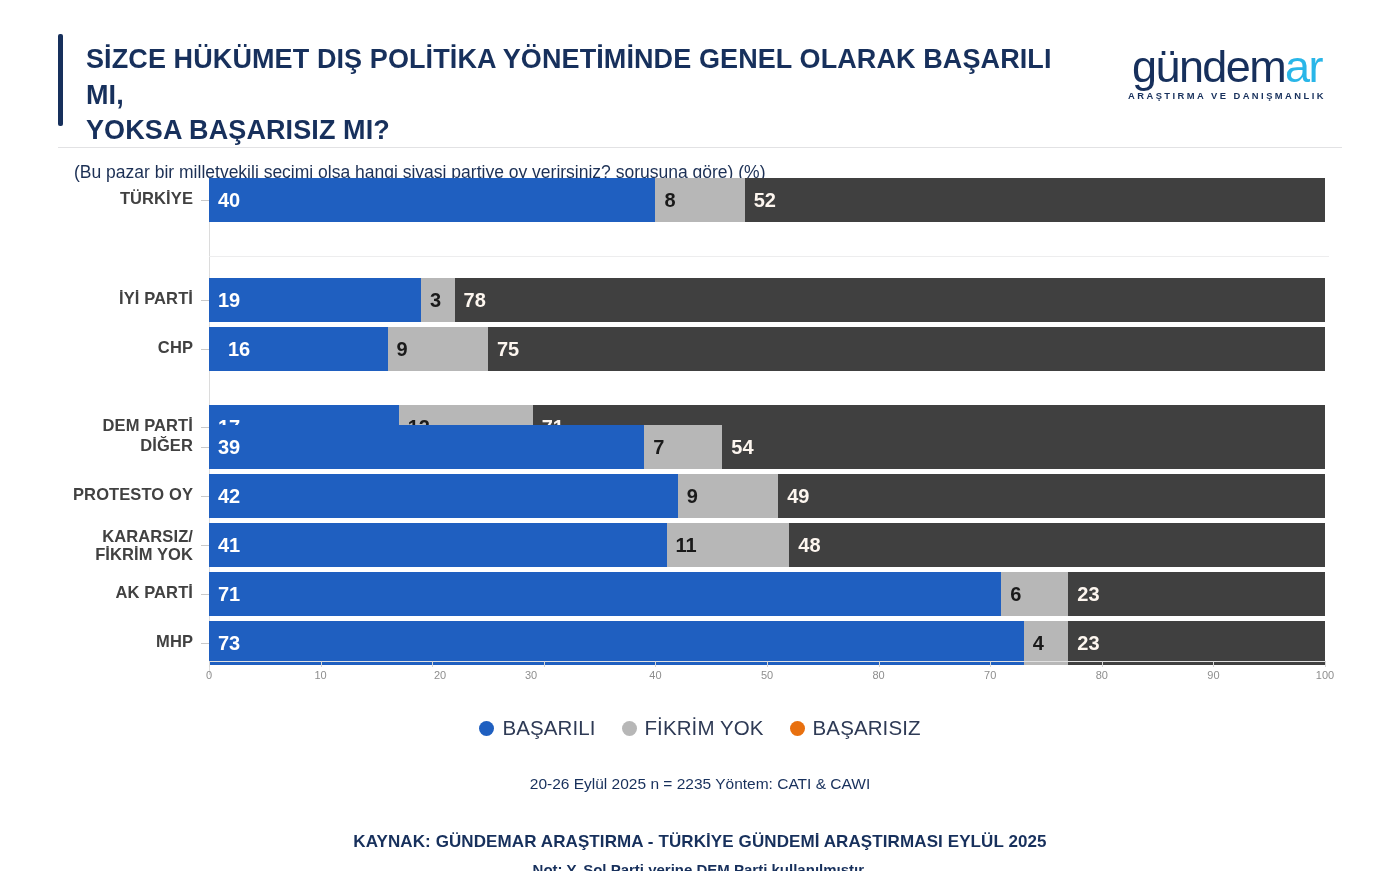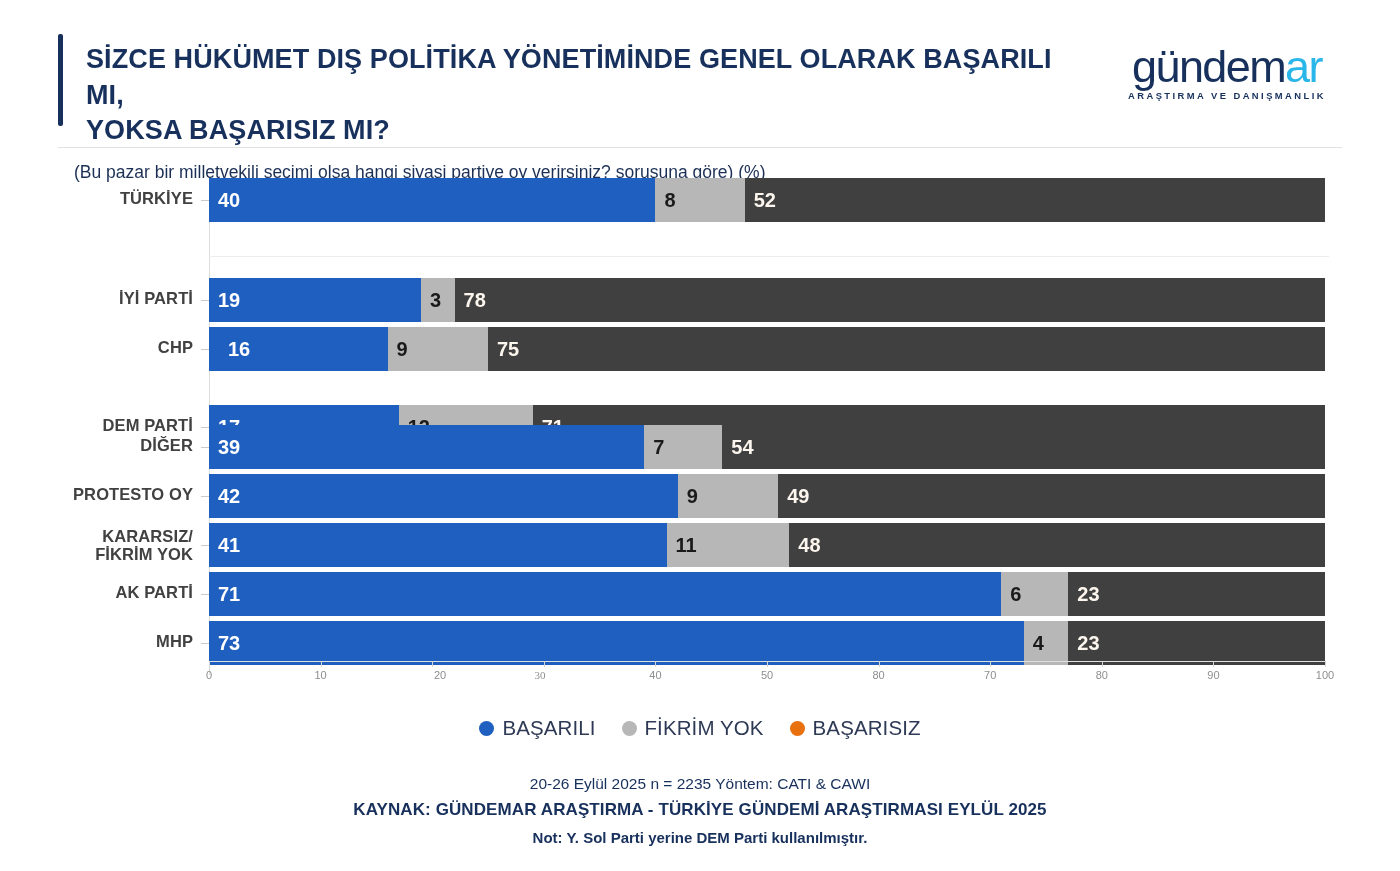"30" div.xlabel { font-family: Liberation Serif, serif -> none; left: 331px -> 322px }
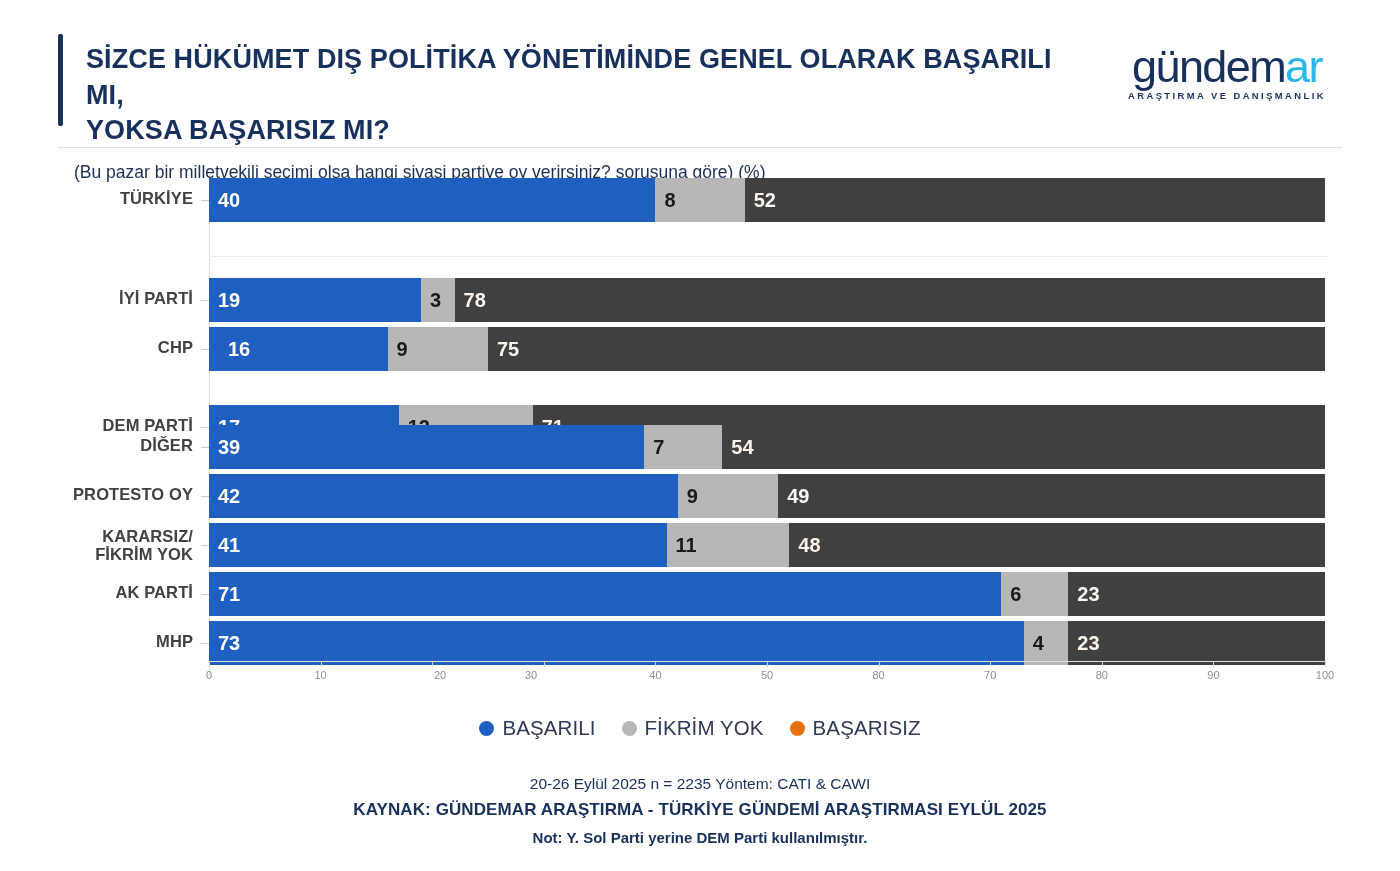"KAYNAK: GÜNDEMAR ARAŞTIRMA - TÜRKİYE" .footer-source { margin-top: none -> 32px }
